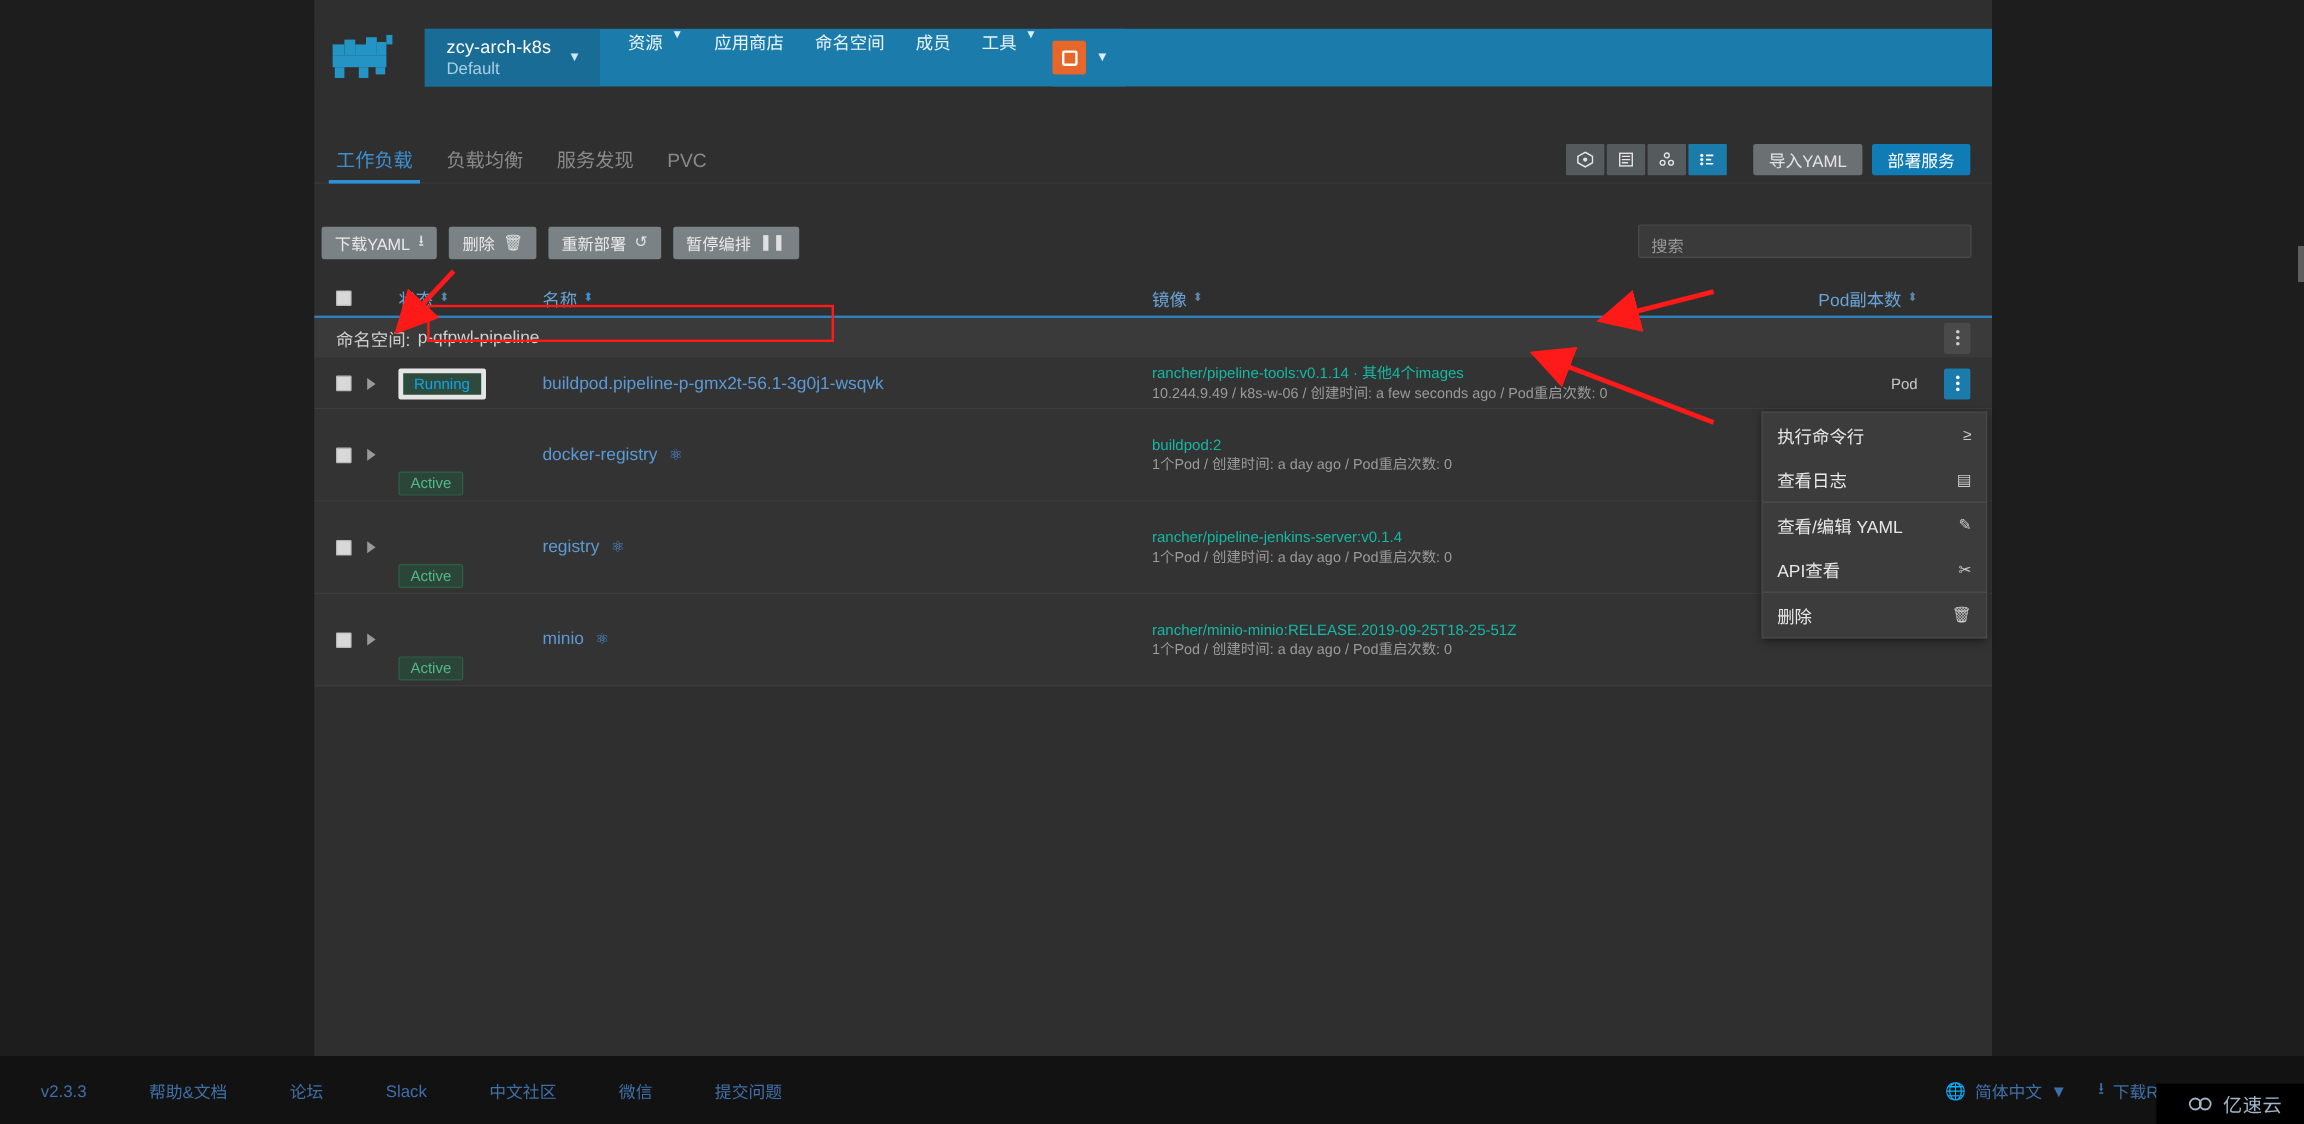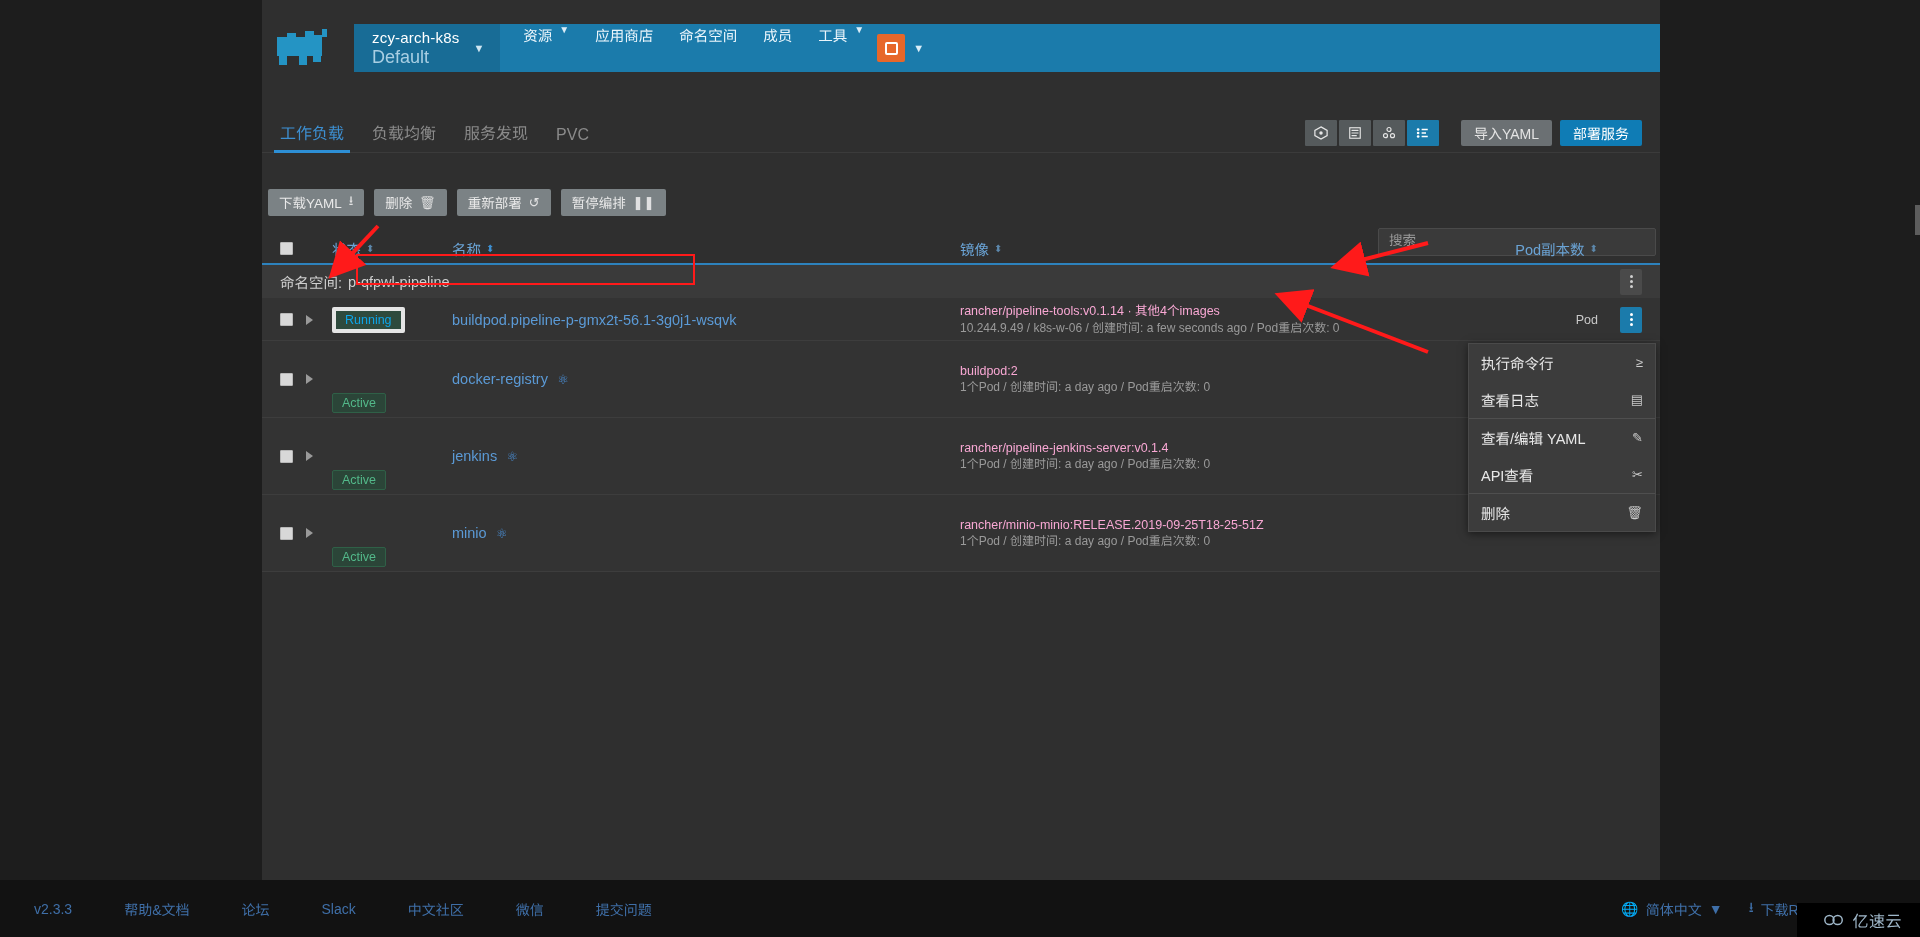"Default" .cluster-sub { font-size: 18px -> 14px }
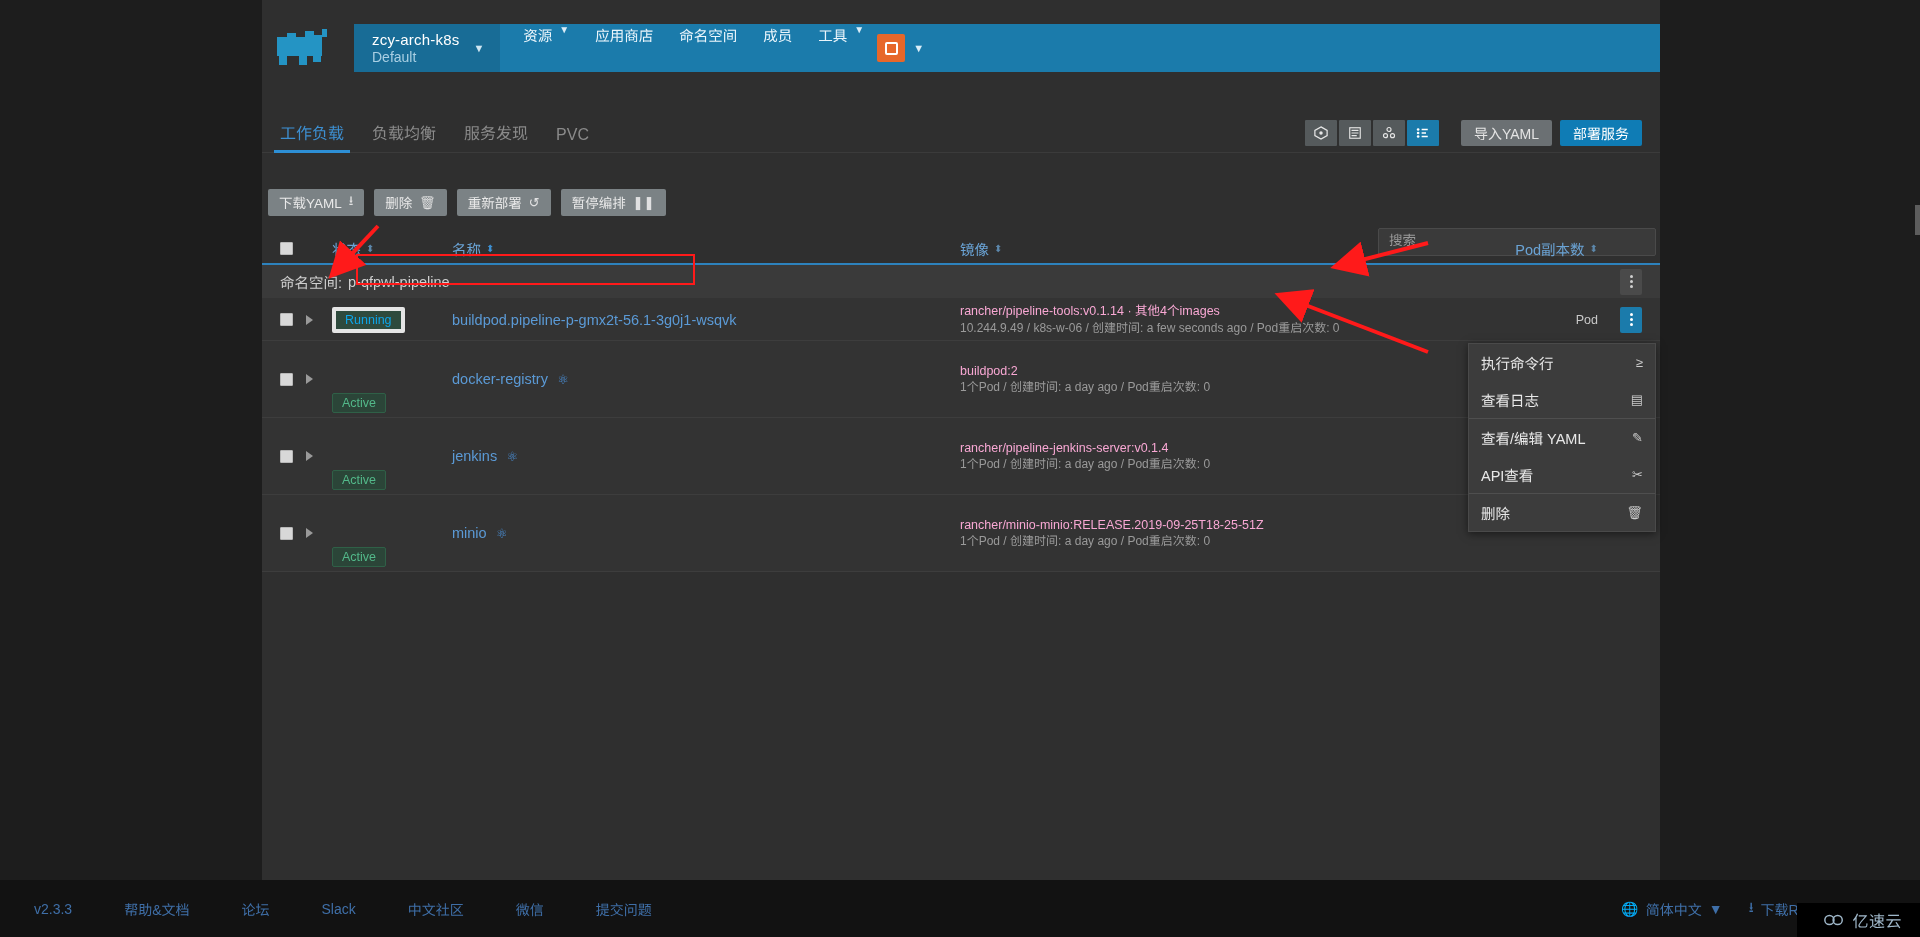"搜索" .search-box { align-items: flex-start -> flex-end; margin-top: 41px -> none; right: 4px -> 17px }
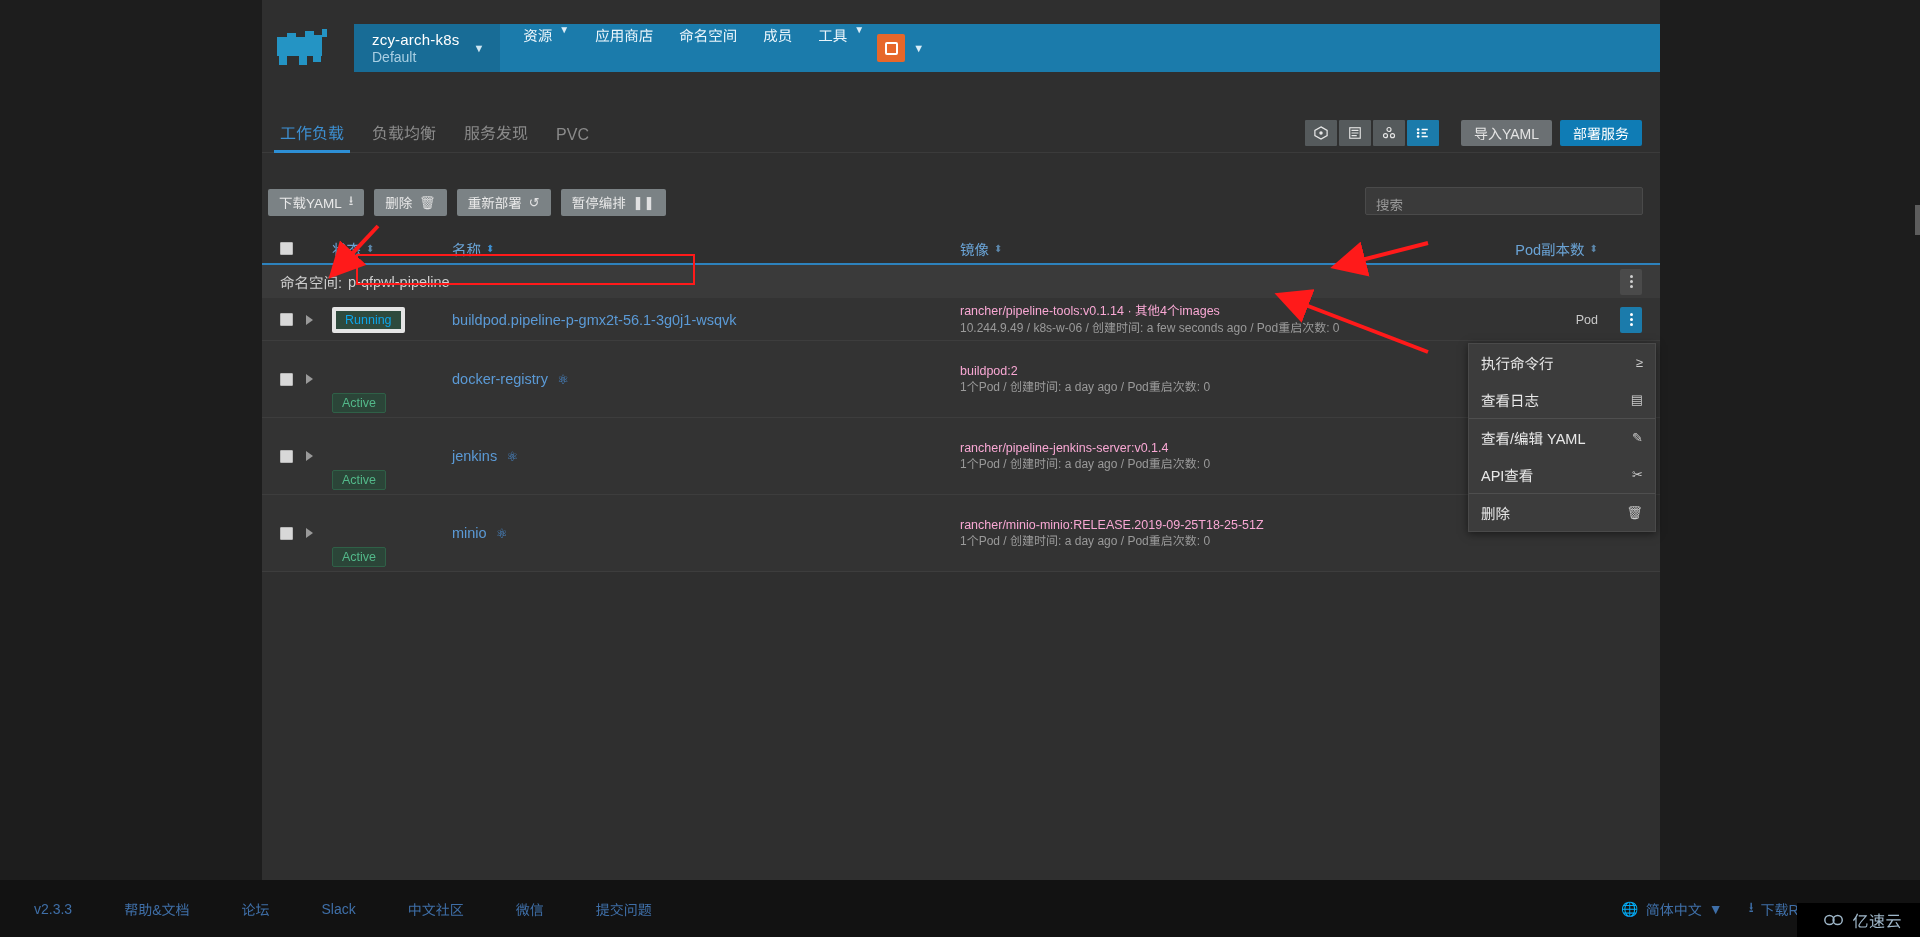"rancher/pipeline-tools:v0.1.14 ·" .img-main { color: #f9a8d4 -> #14b8a6 }
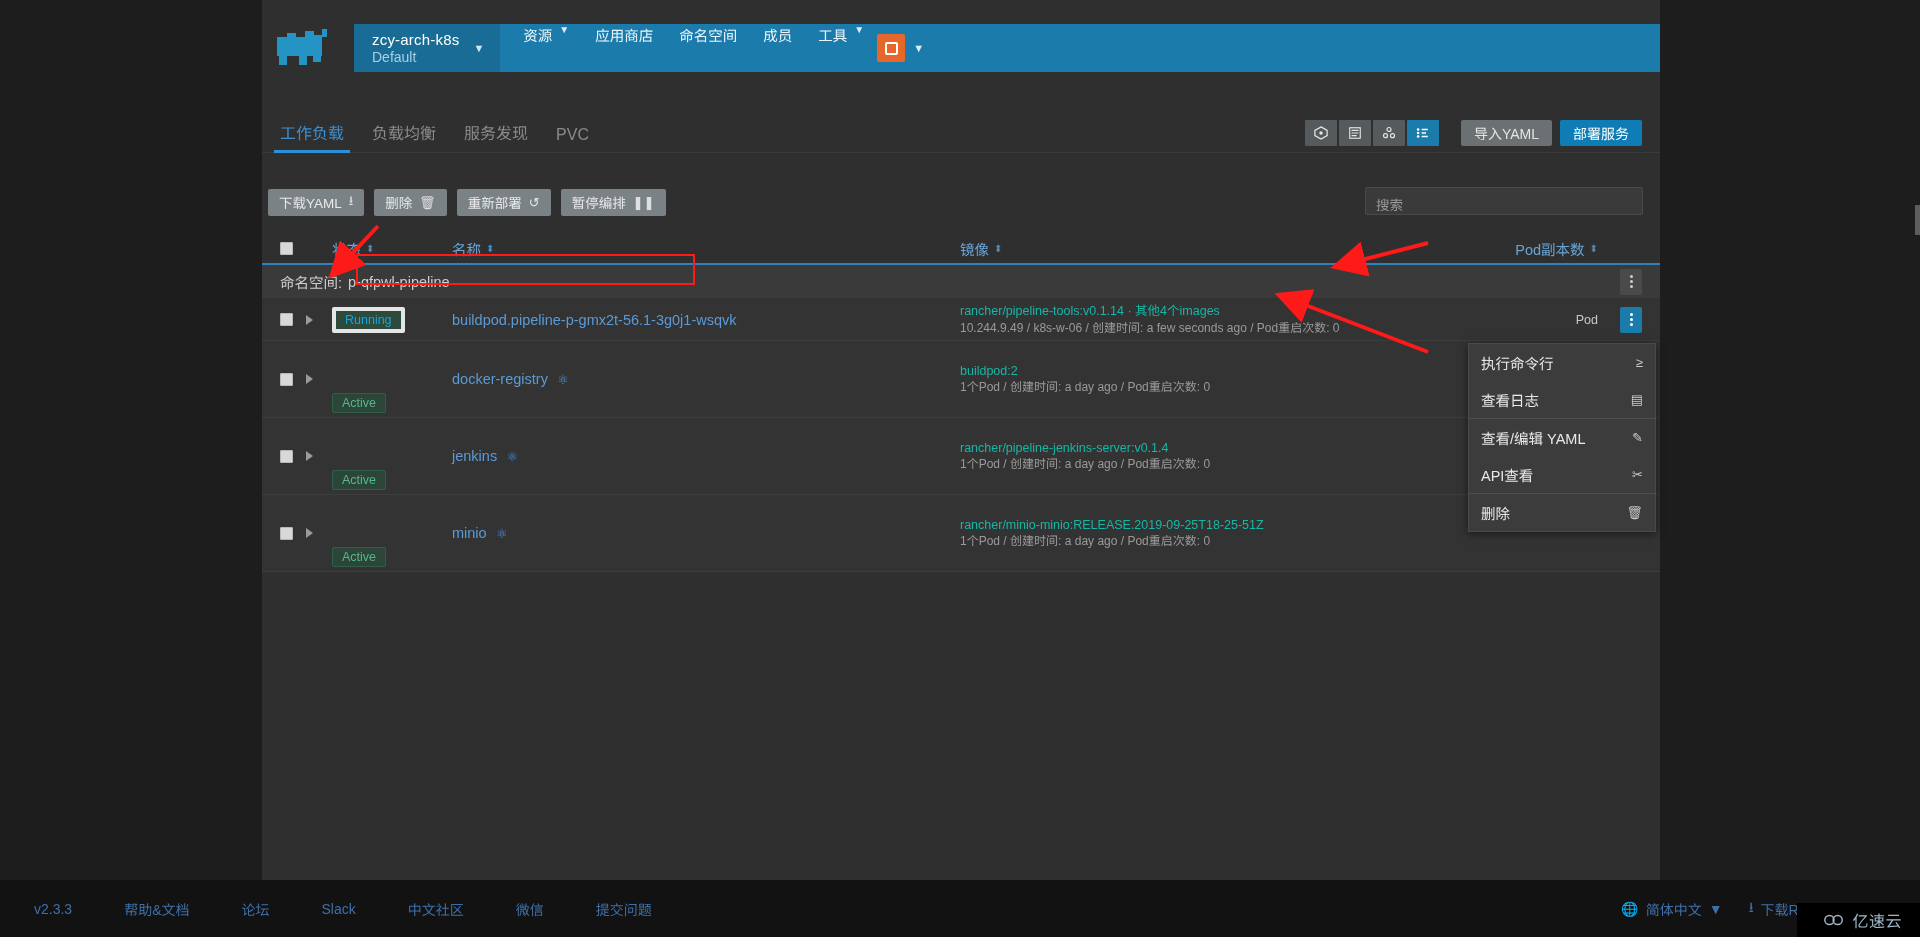"jenkins" span.namelink { text: jenkins -> registry }
